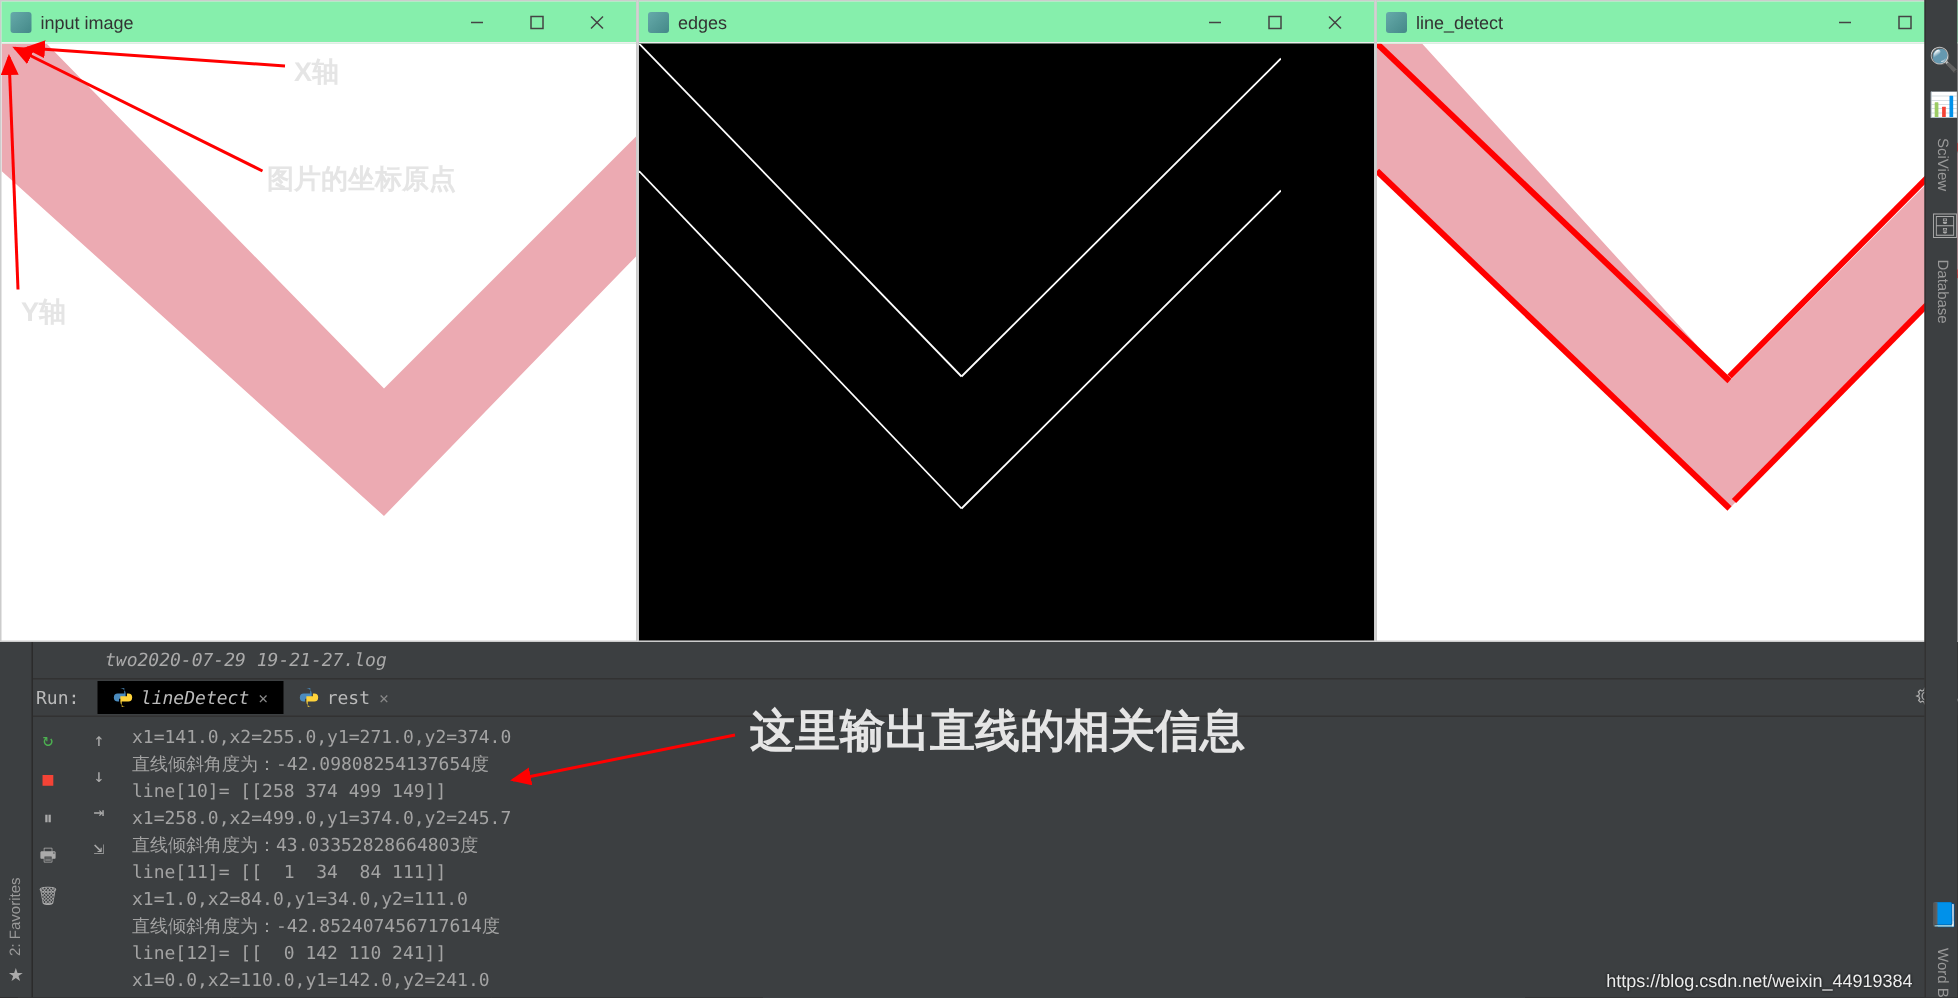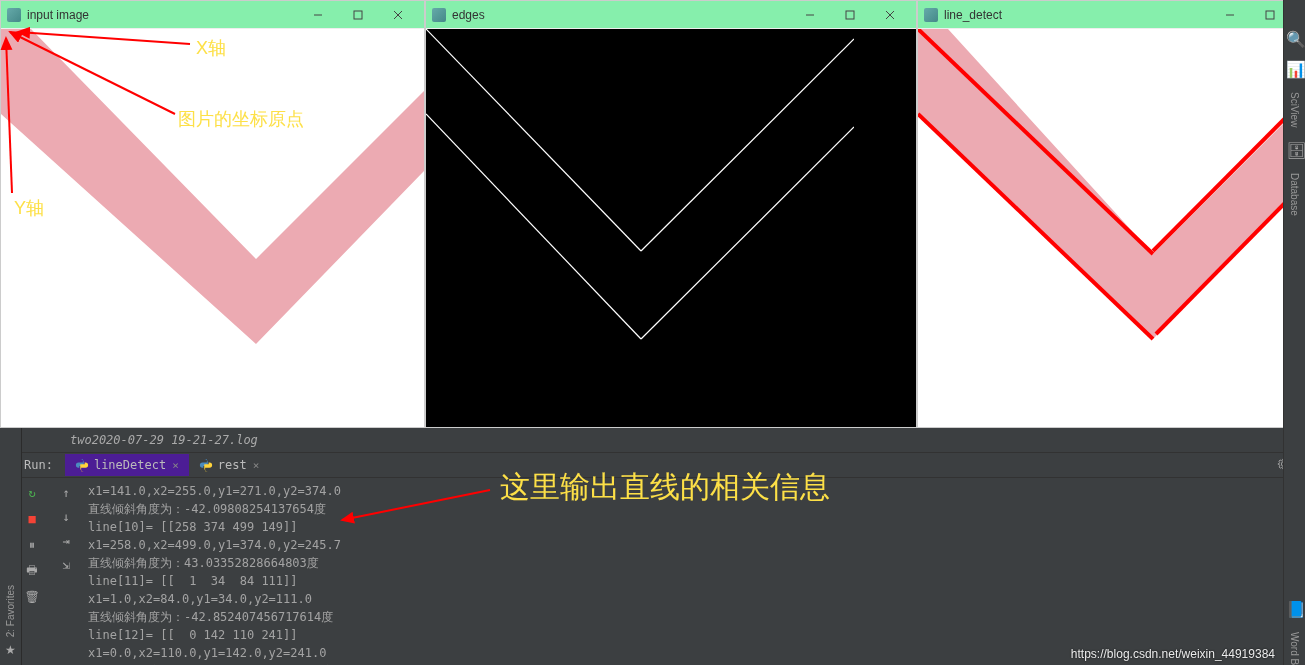"X轴" .ann { color: #fde047 -> #e5e5e5; font-weight: normal -> bold }
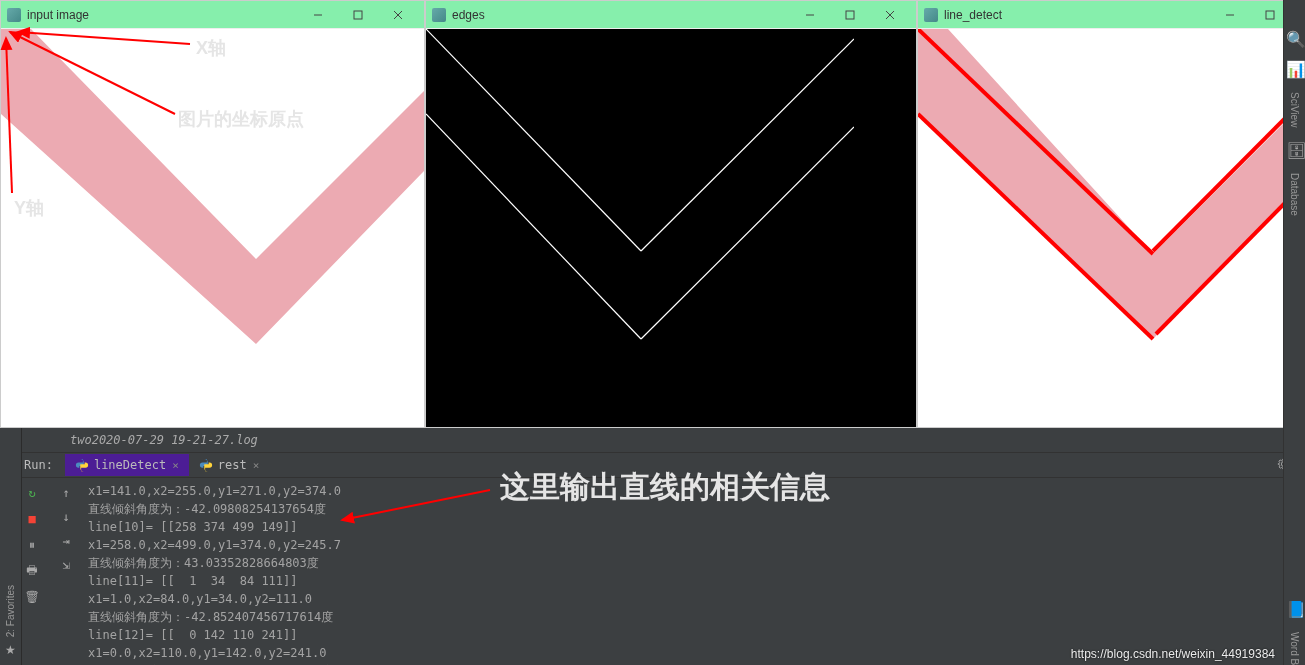"lineDetect" .tab.active { background: #4c1d95 -> #000000; font-style: none -> italic }
